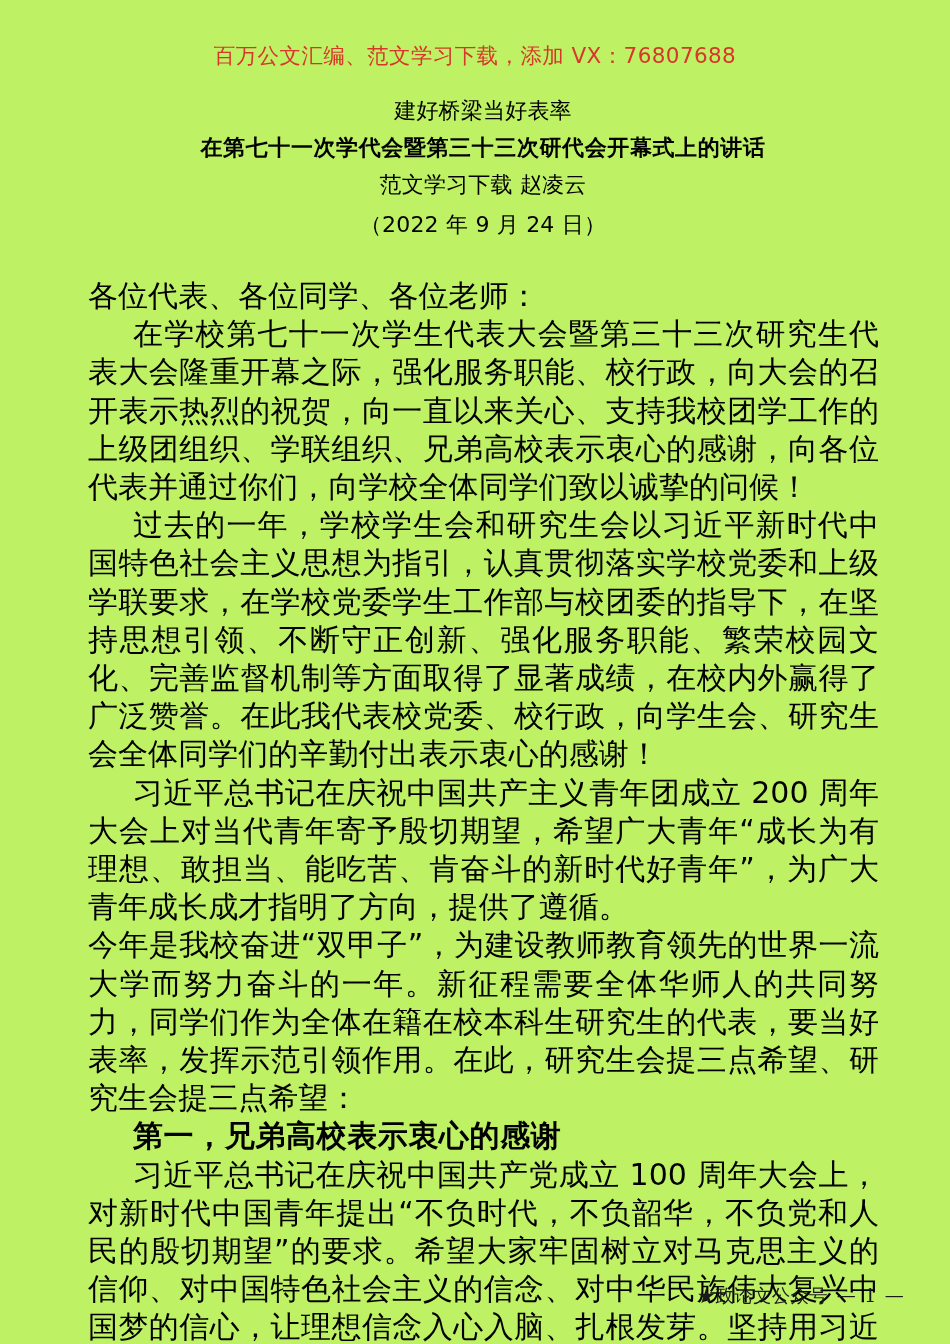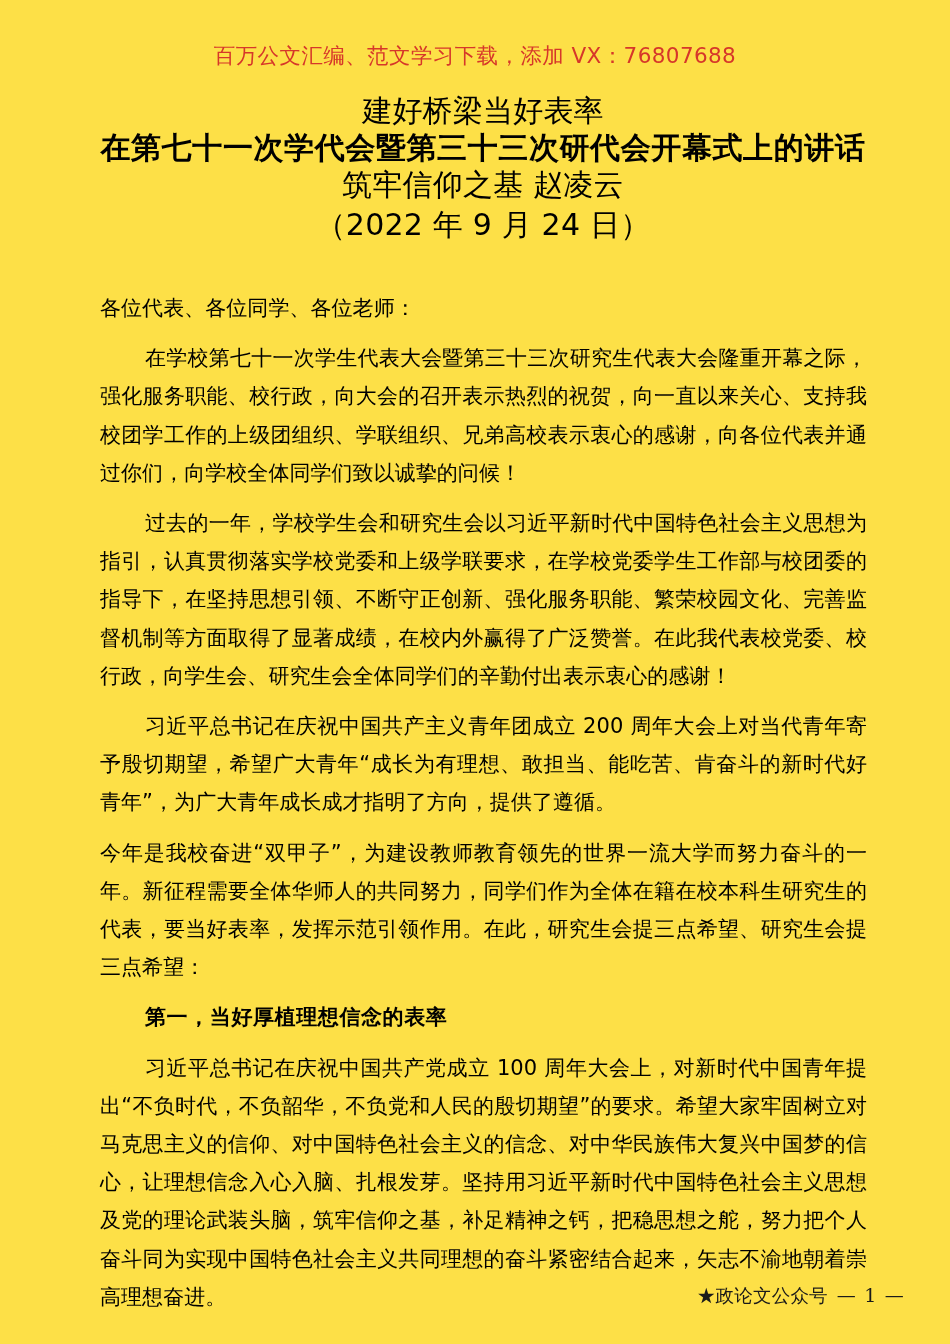"百万公文汇编、范文学习下载，添加 VX：76807688" .page { background: #fde047 -> #bef264 }
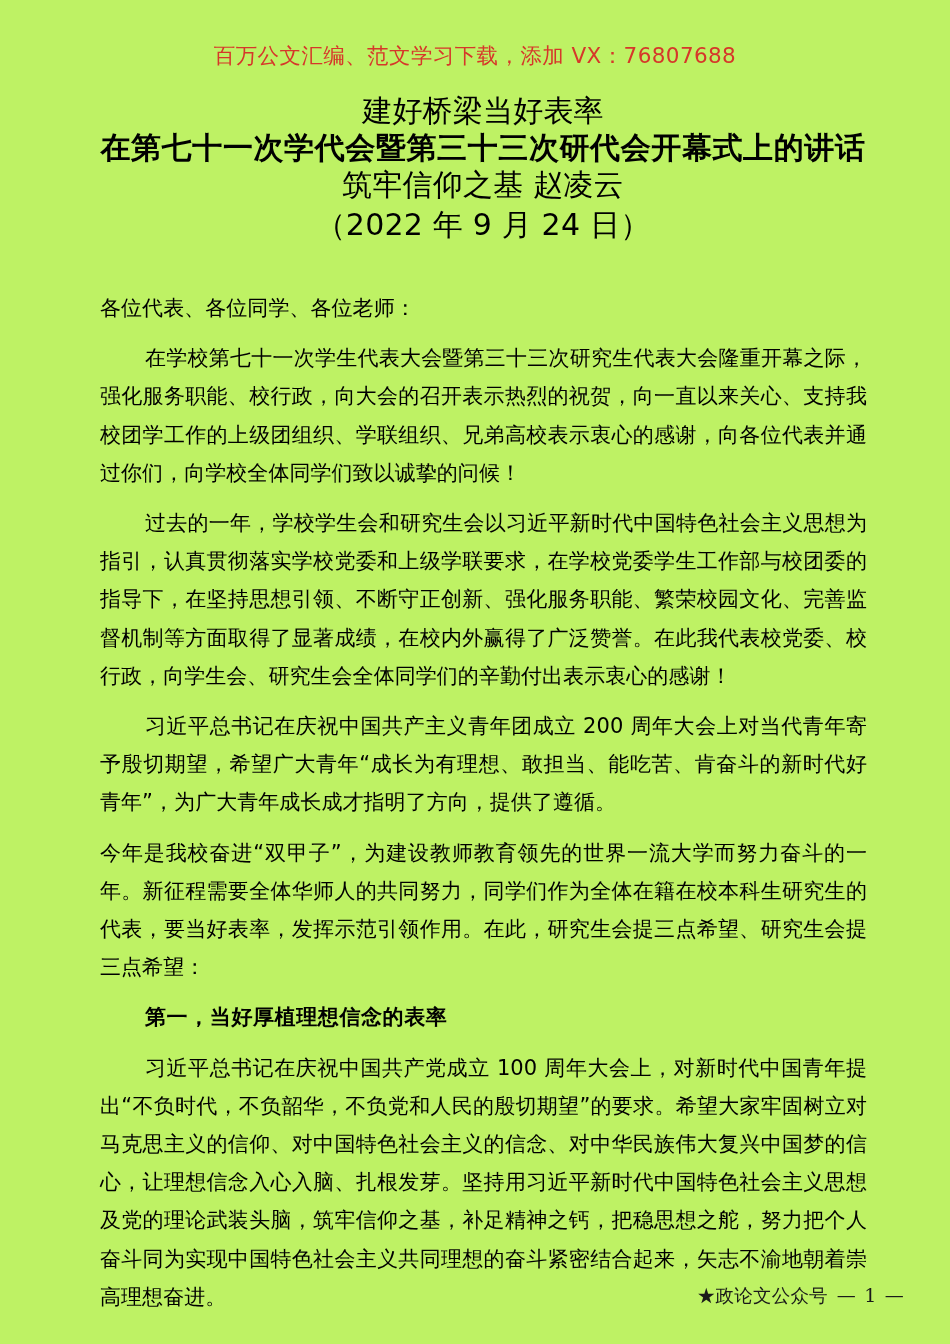"建好桥梁当好表率" .title-line { font-size: 30px -> 22px }
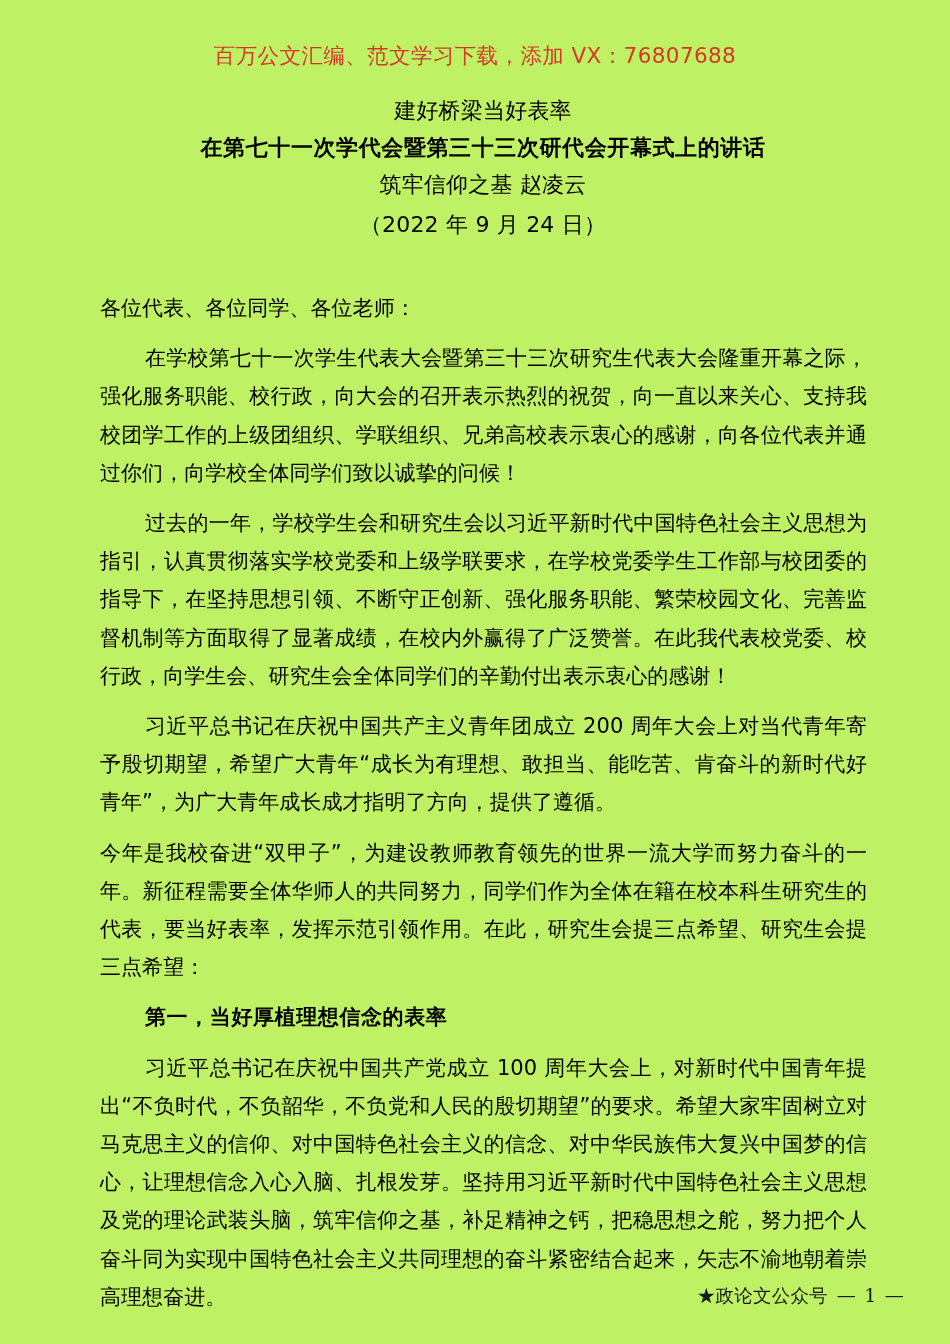"筑牢信仰之基 赵凌云" div.title-line { text: 筑牢信仰之基 -> 范文学习下载 }
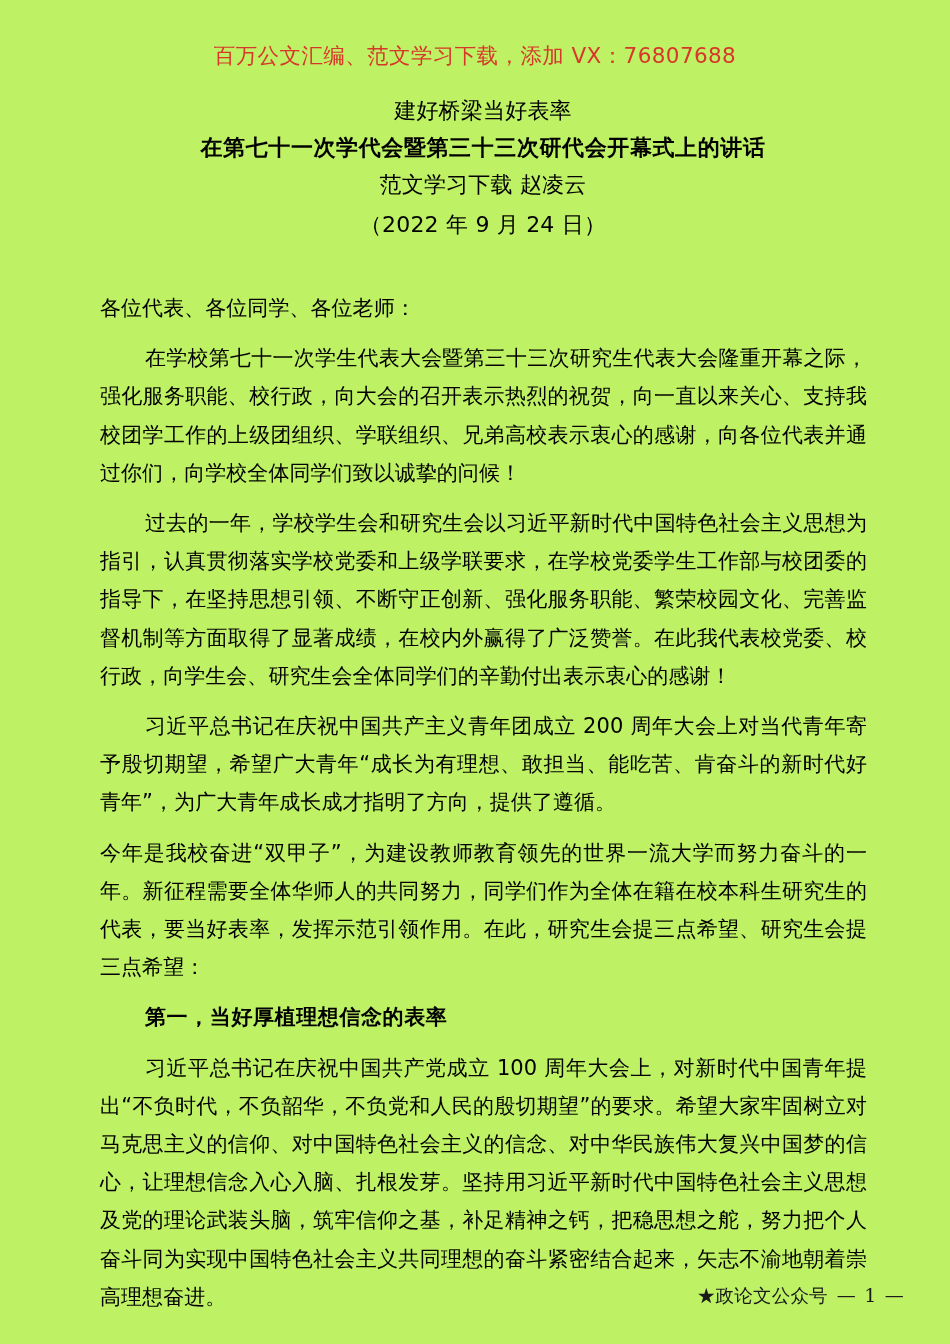"各位代表、各位同学、各位老师：" .para { font-size: 21px -> 30px; margin: 12px -> 0 }
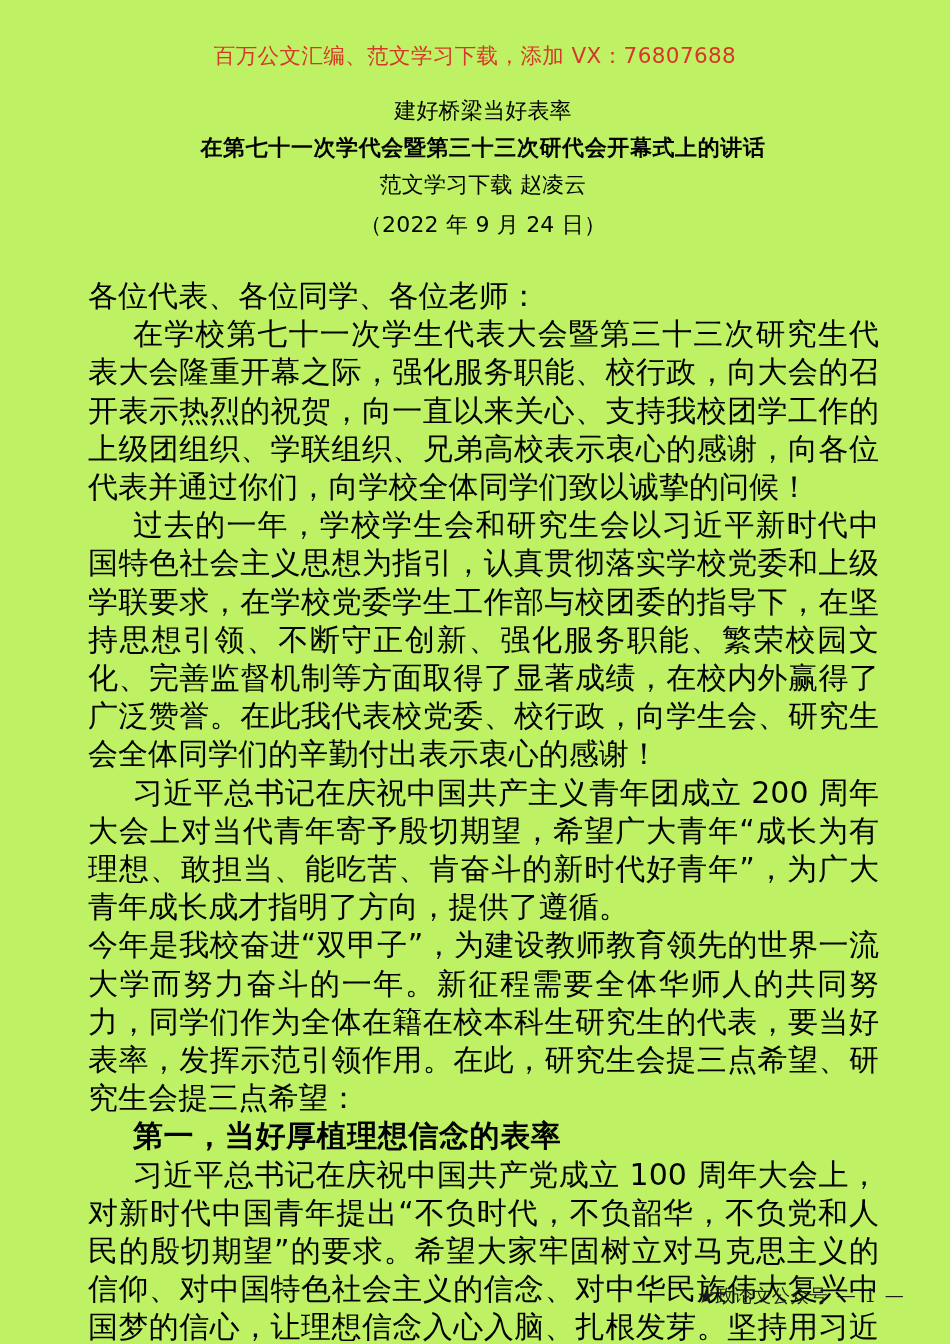"第一，当好厚植理想信念的表率" p.para { text: 当好厚植理想信念的表率 -> 兄弟高校表示衷心的感谢 }
